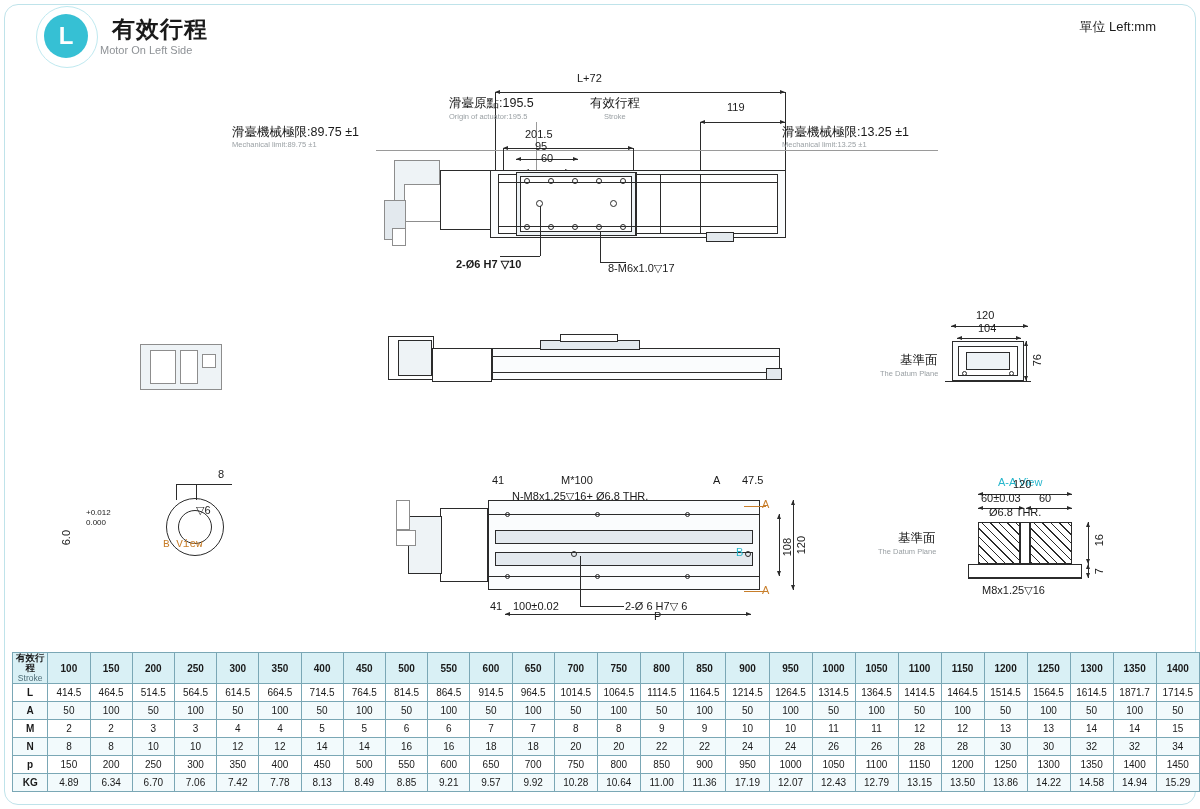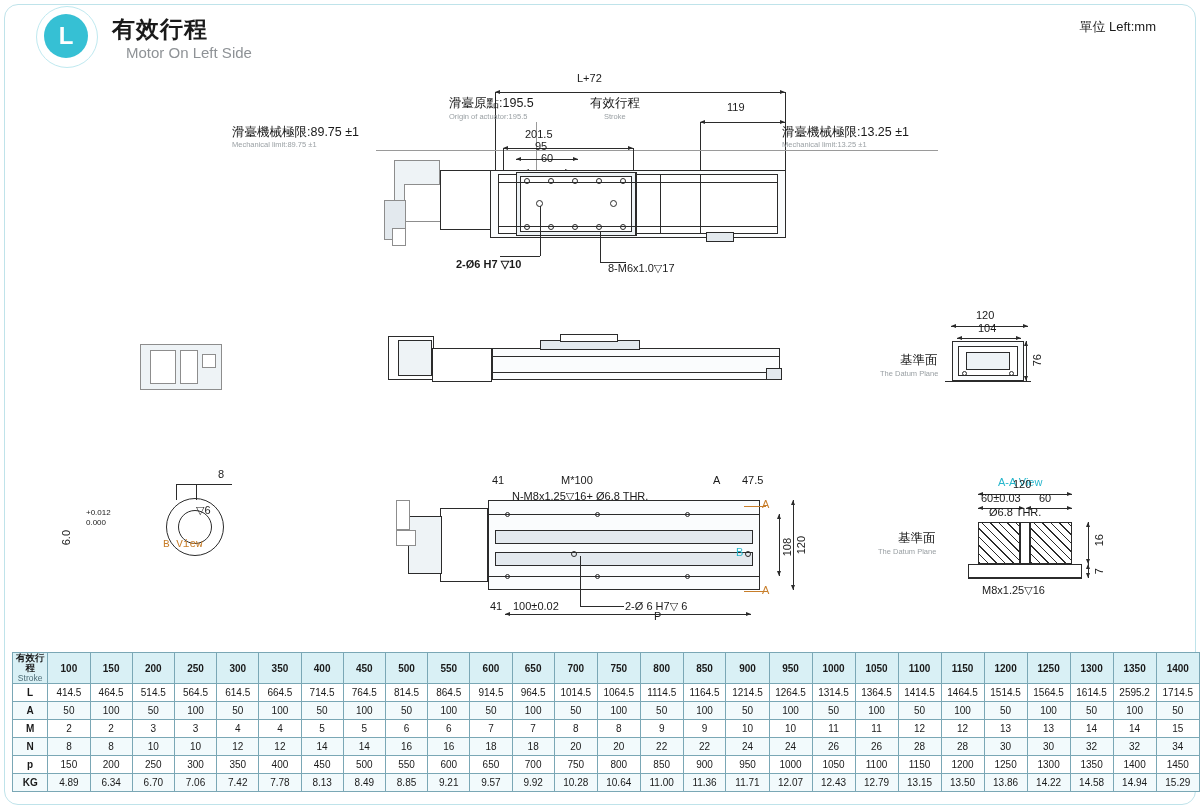"Motor On Left Side" .hdr-sub { font-size: 15px -> 11px; left: 126px -> 100px }
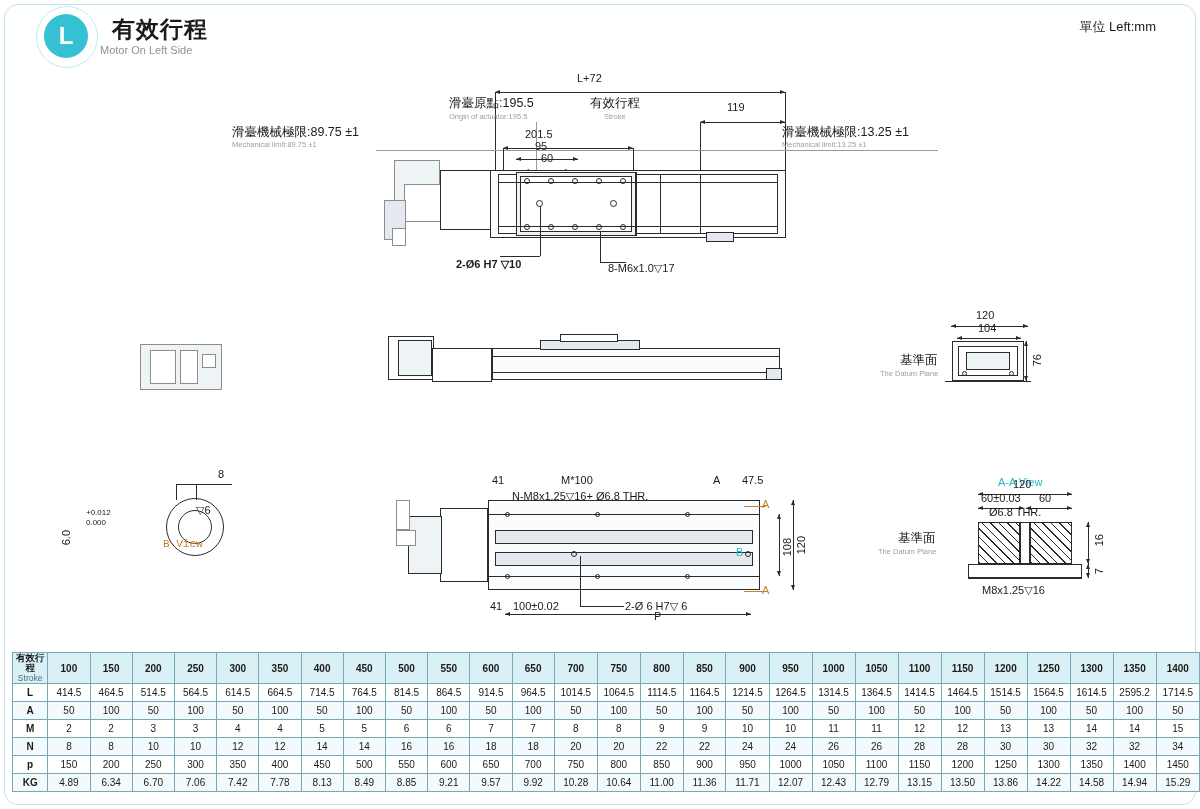"2595.2" td { text: 2595.2 -> 1871.7 }
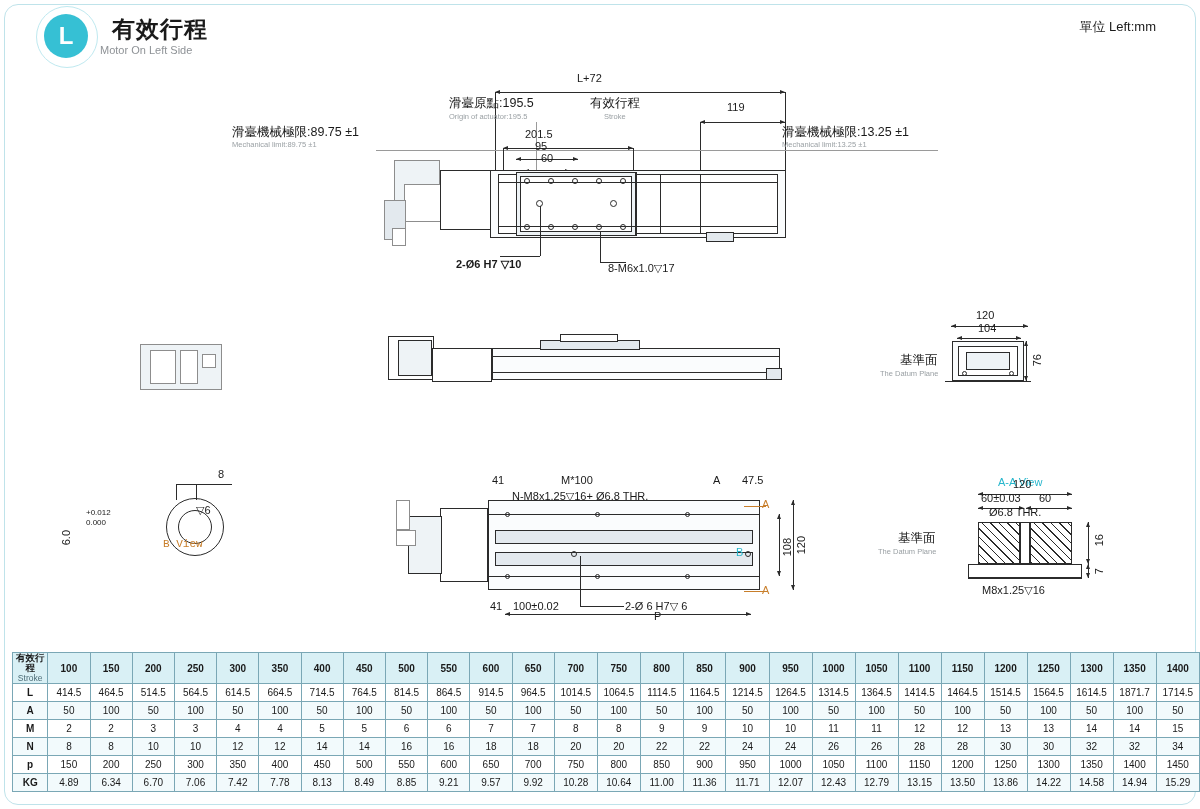"11.71" td { text: 11.71 -> 17.19 }
